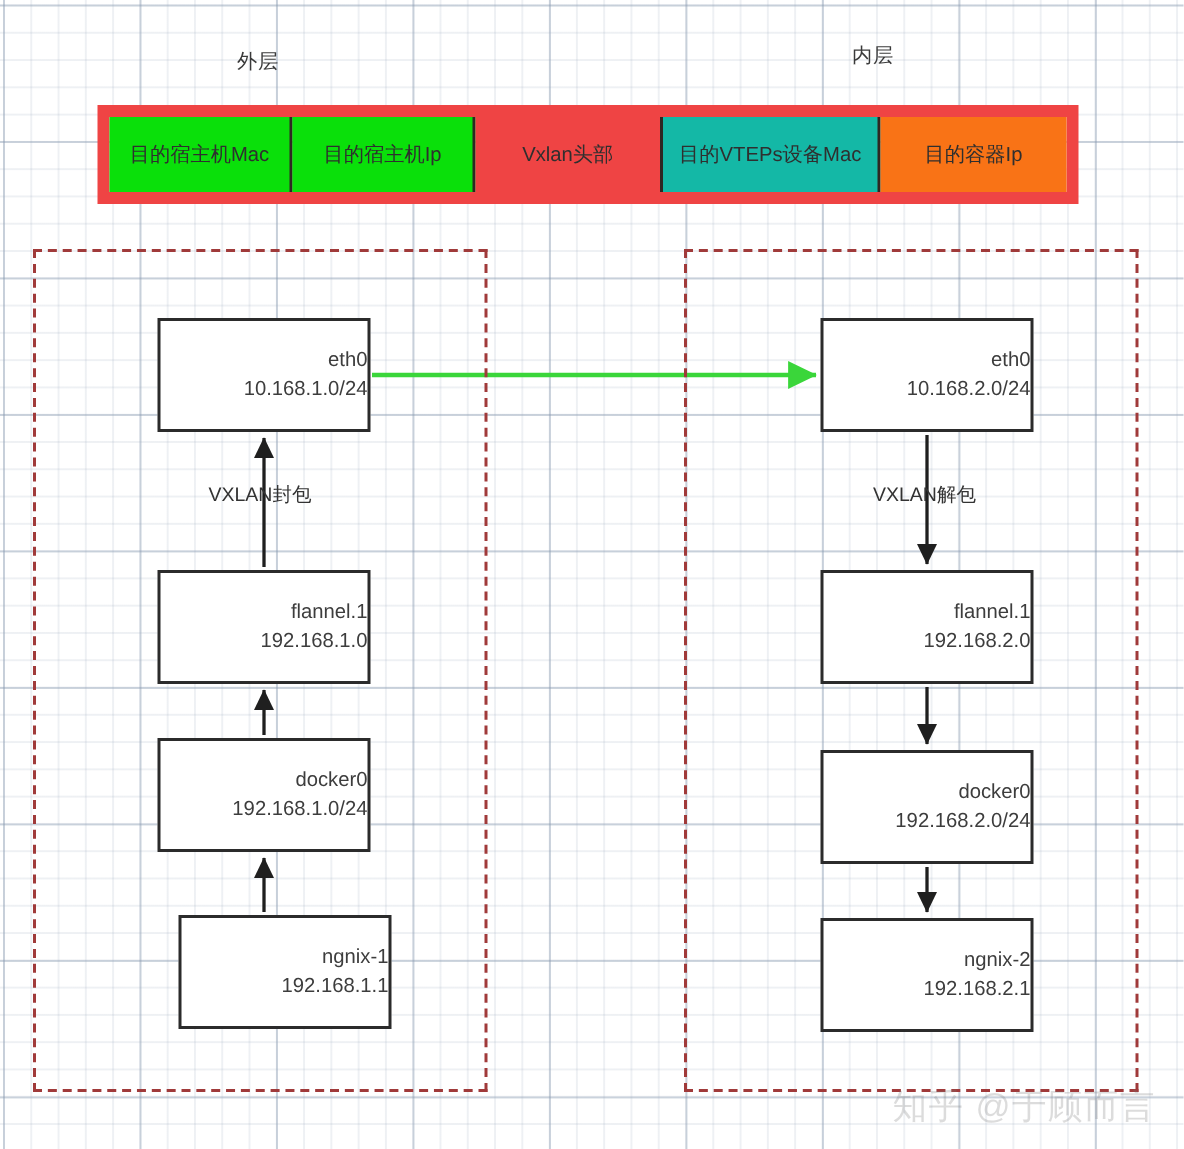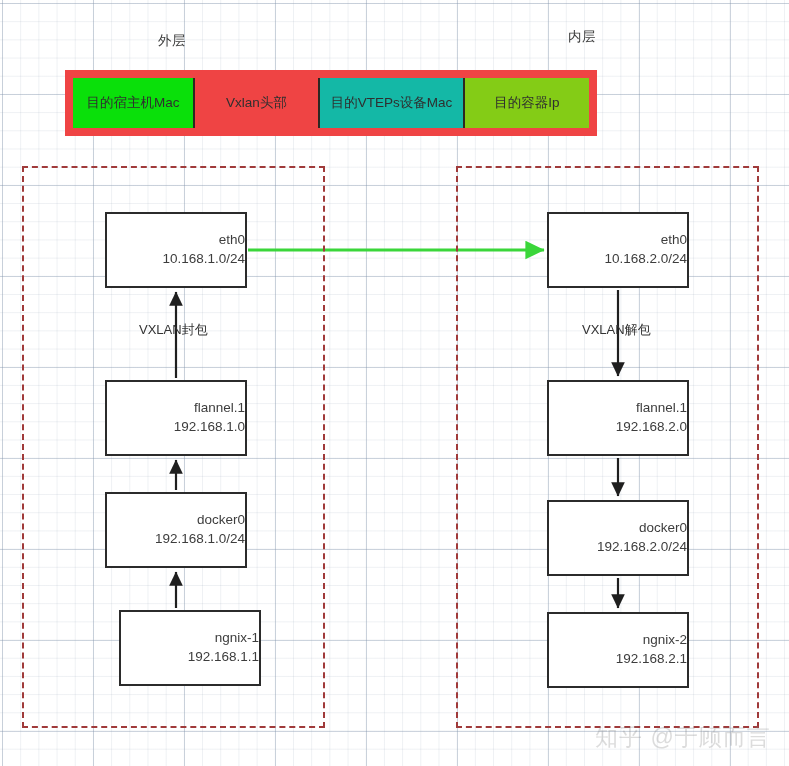"目的宿主机Ip" div.packet-seg { html: none -> <div> <span>目的宿主机Ip</span> </div> }
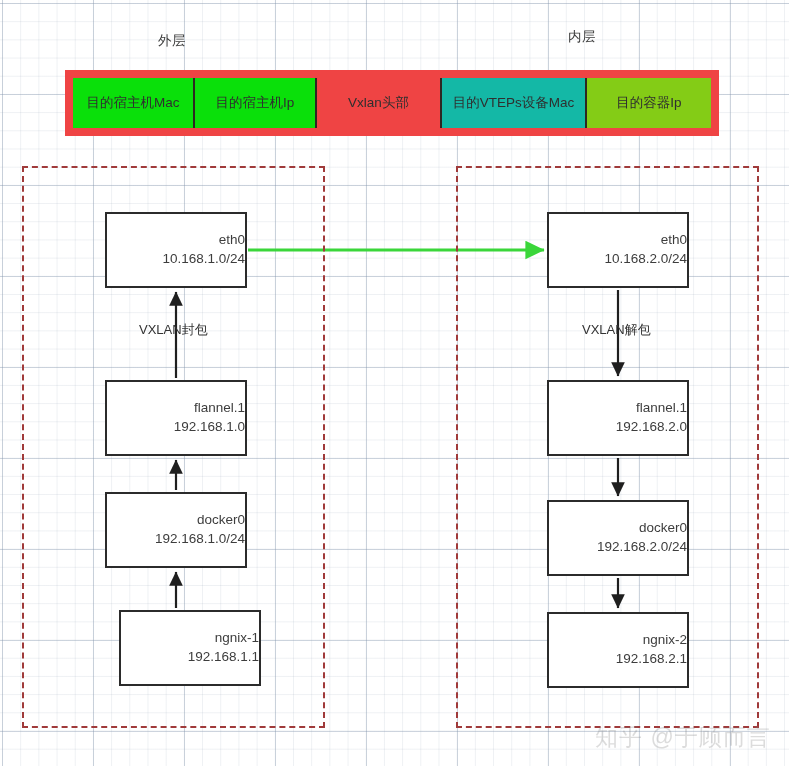"目的容器Ip" div.packet-seg { background-color: #84cc16 -> #f97316 }
